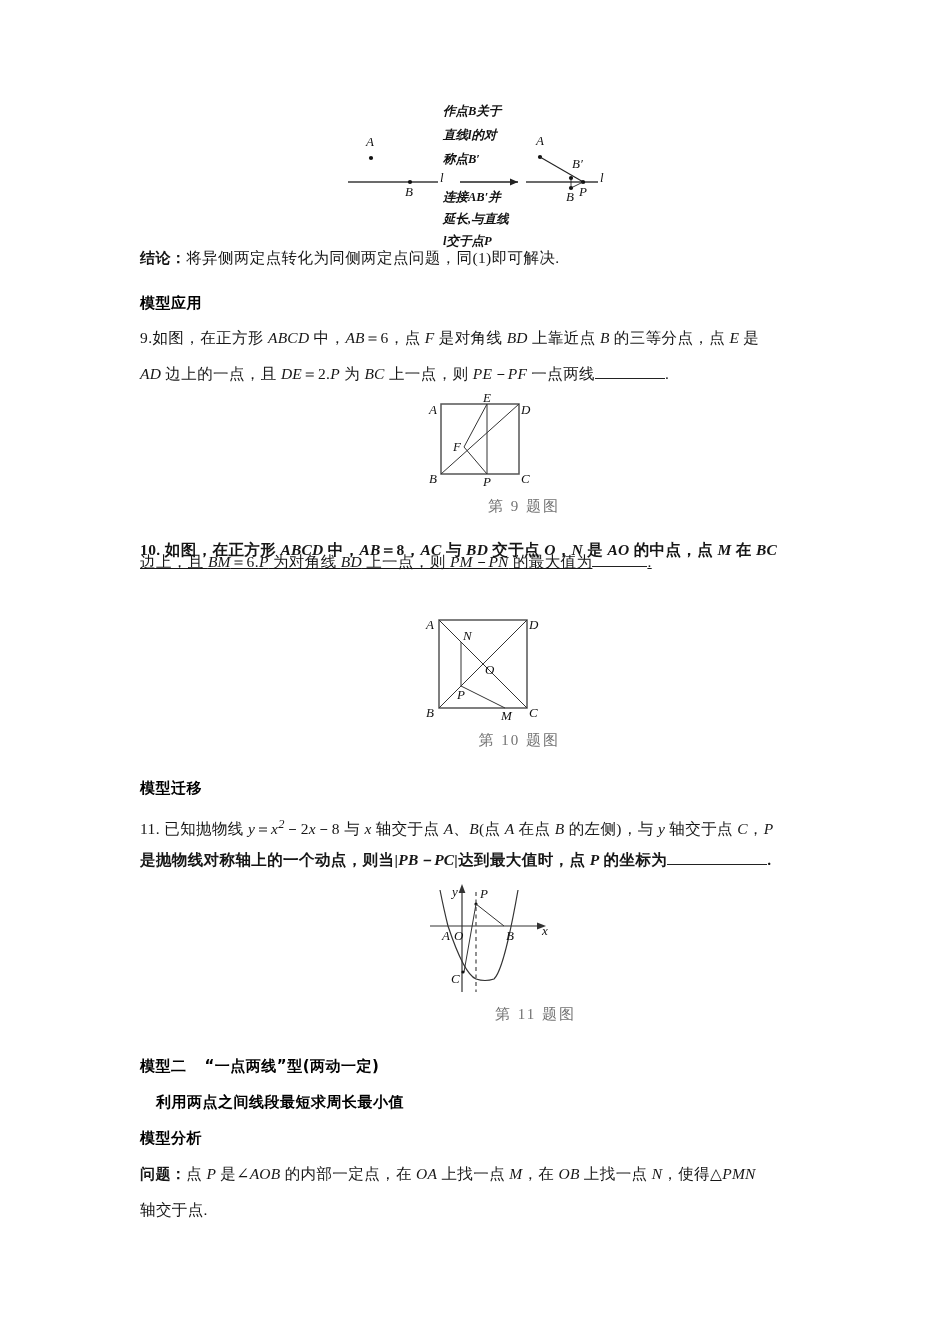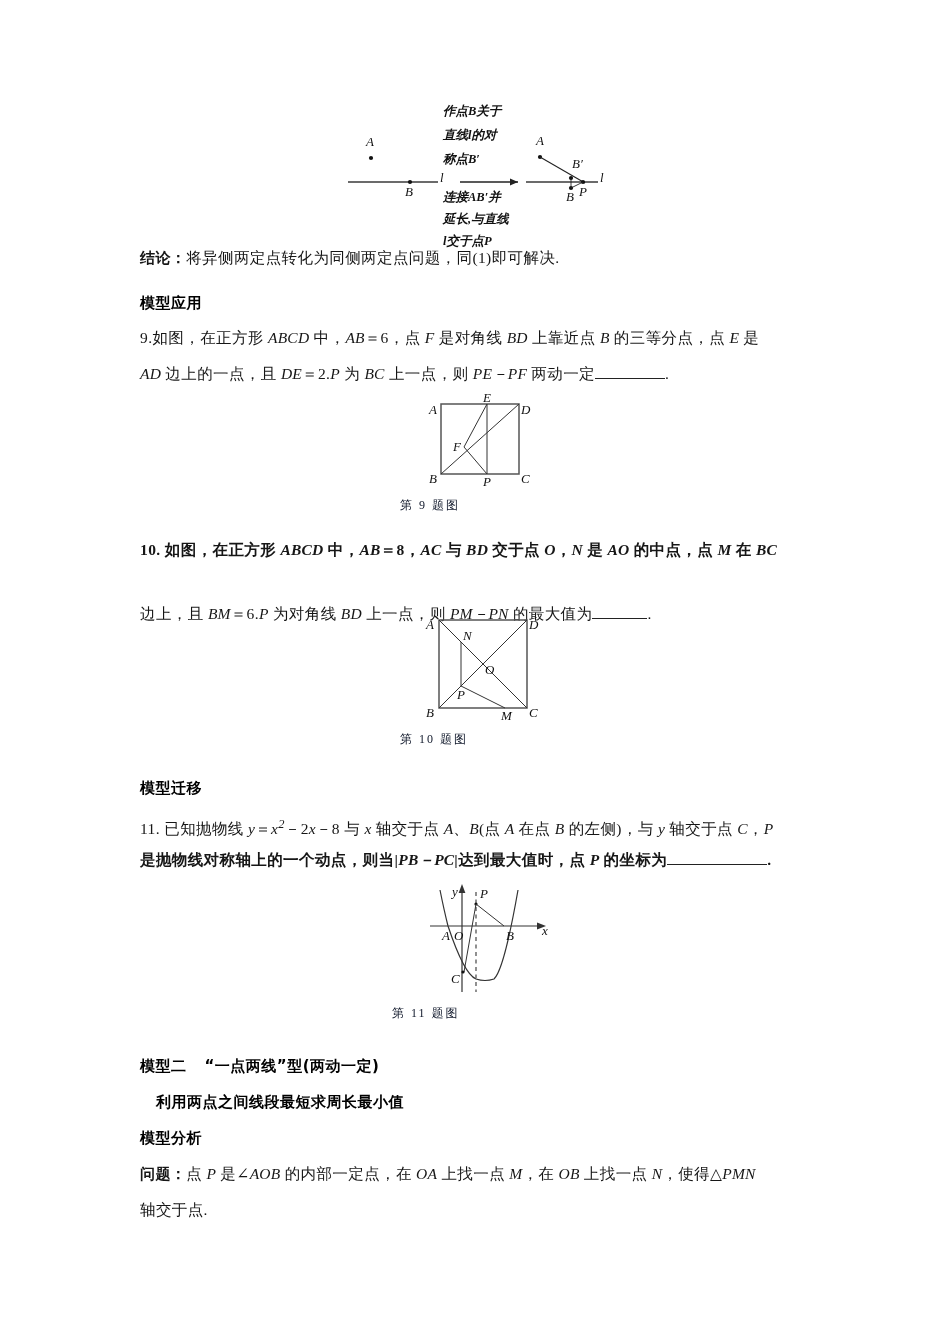"两动一定" span { text: 两动一定 -> 一点两线 }
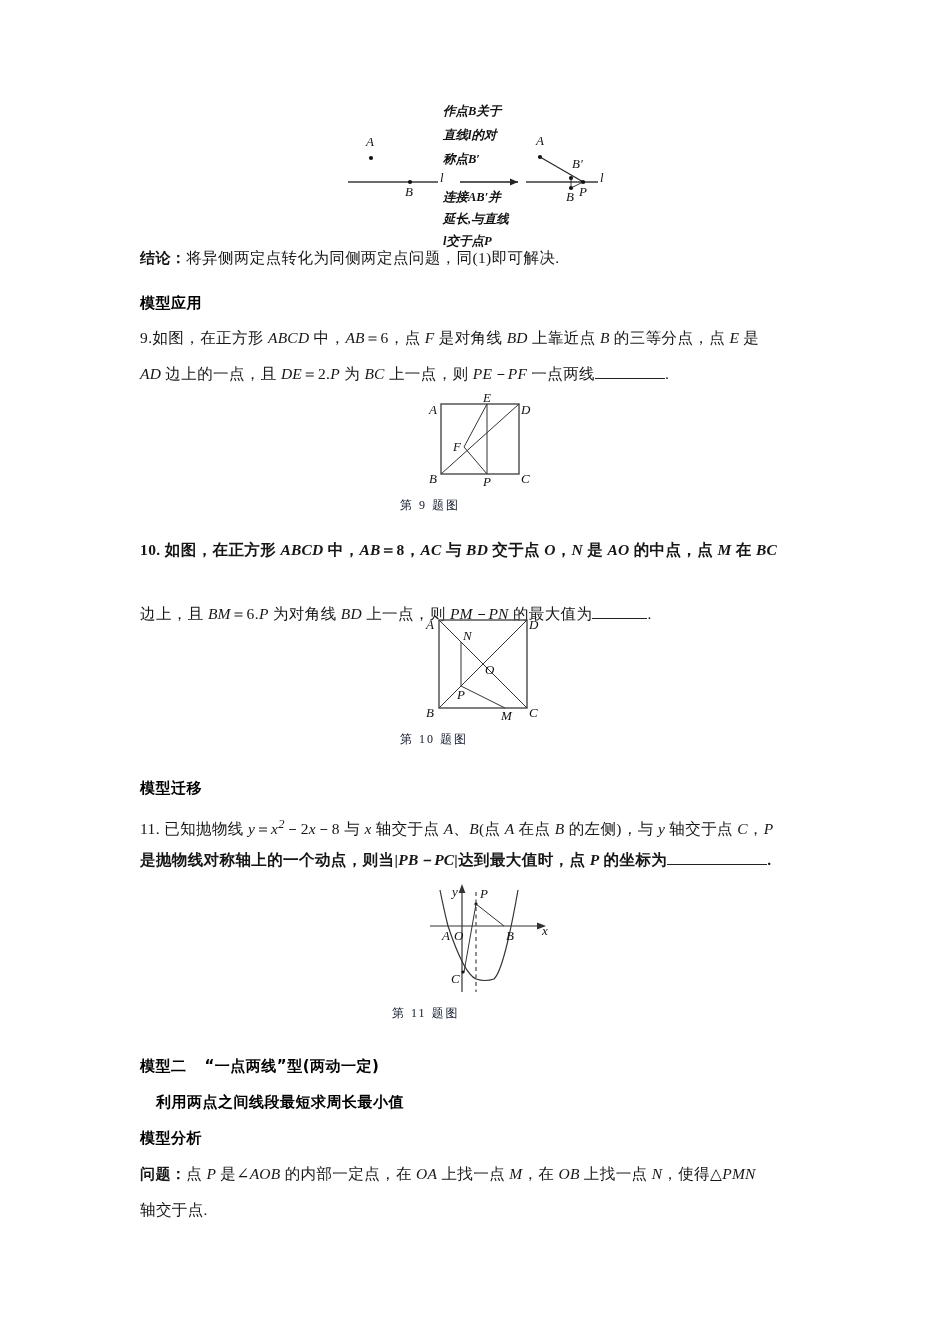"第 9 题图" .figcap { color: #0f172a -> #737373; font-size: 12px -> 15px; text-align: left -> right }
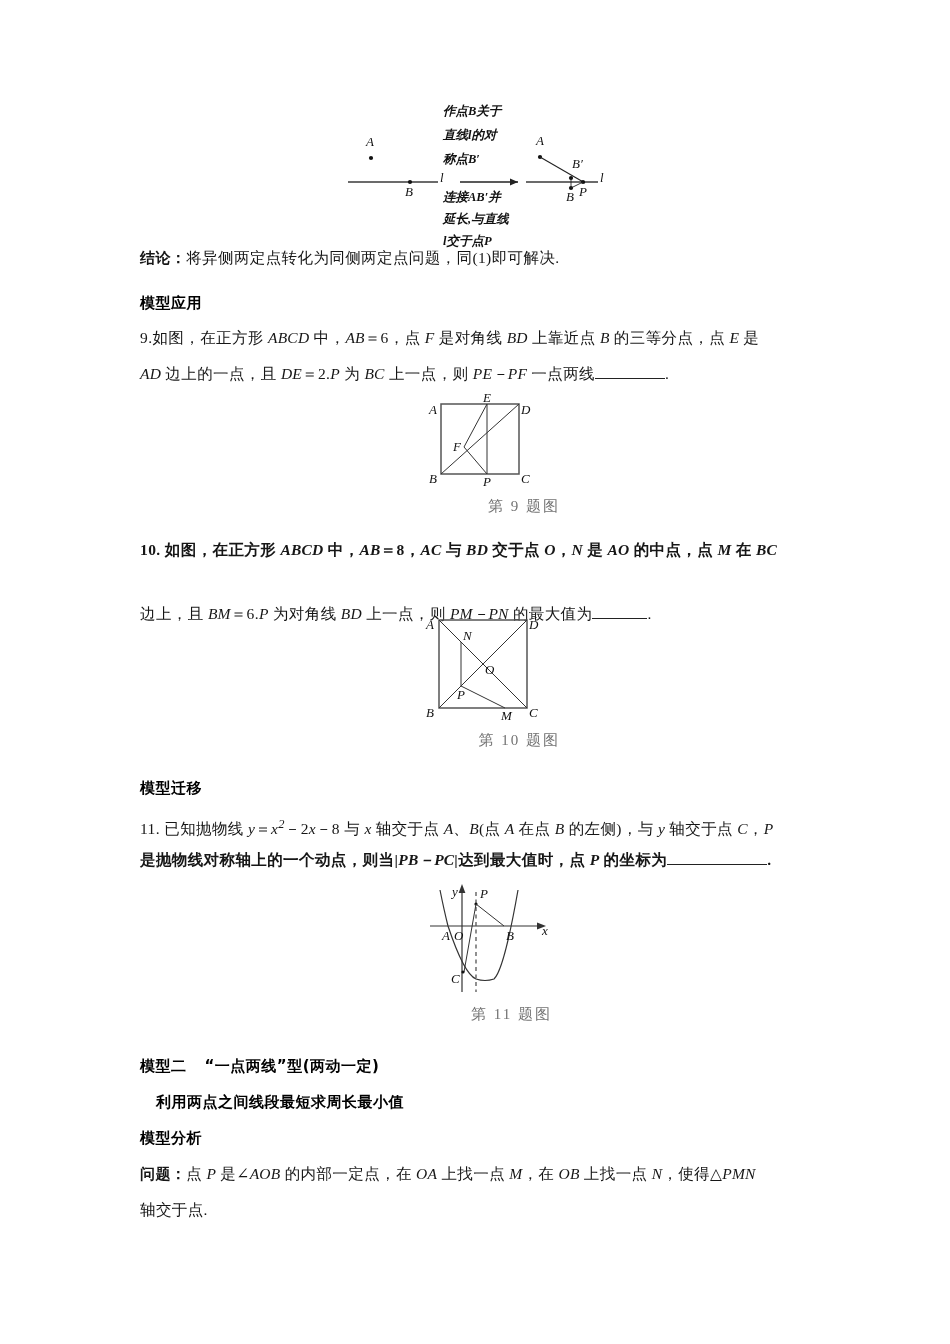"边上，且 BM＝6.P 为对角线 BD 上一点，则" div.para { text-decoration: none -> underline; top: 596px -> 544px }
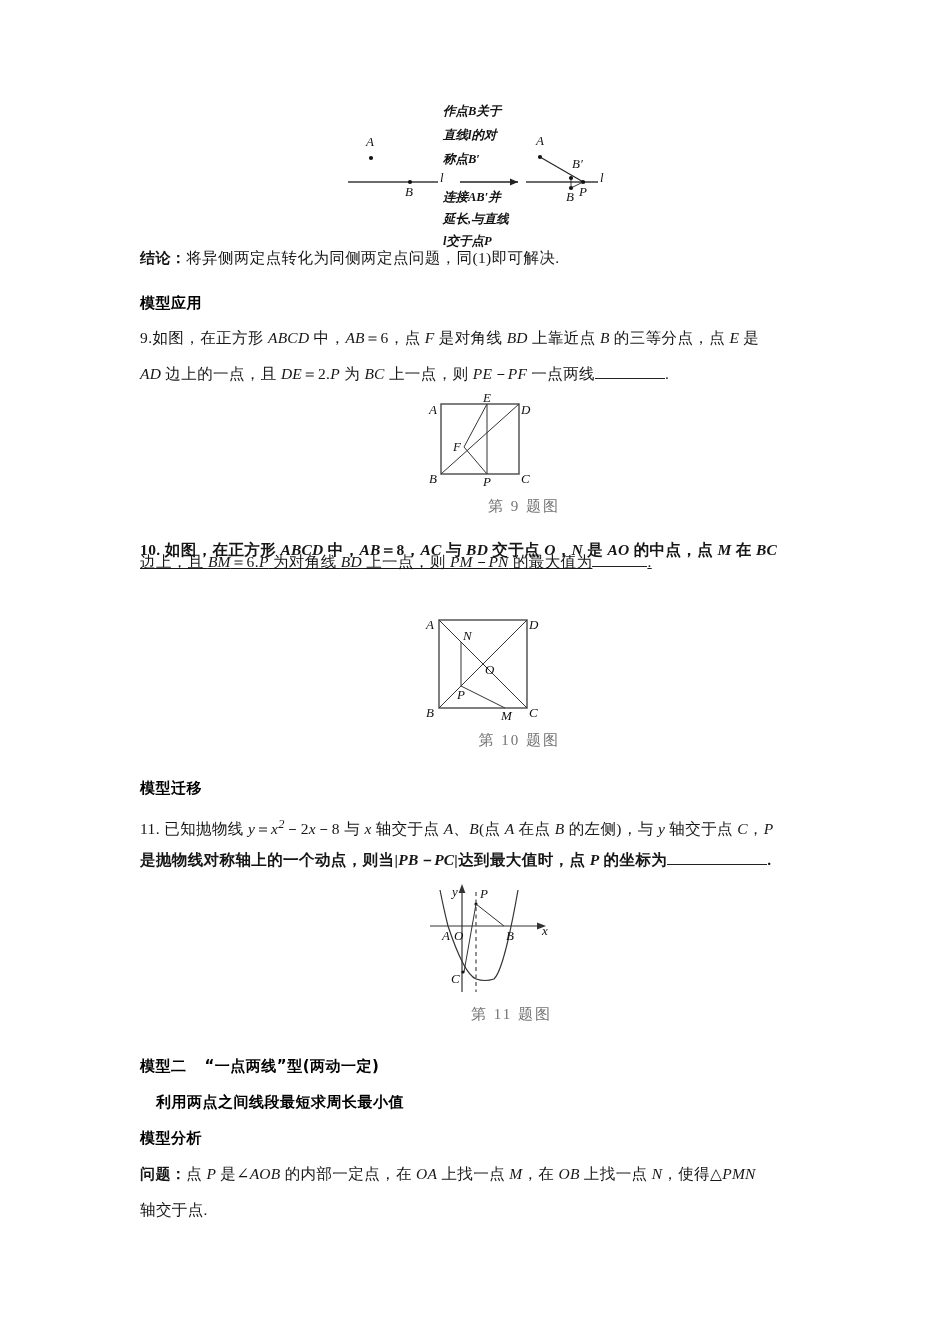"第 11 题图" div.figcap { left: 252px -> 276px }
